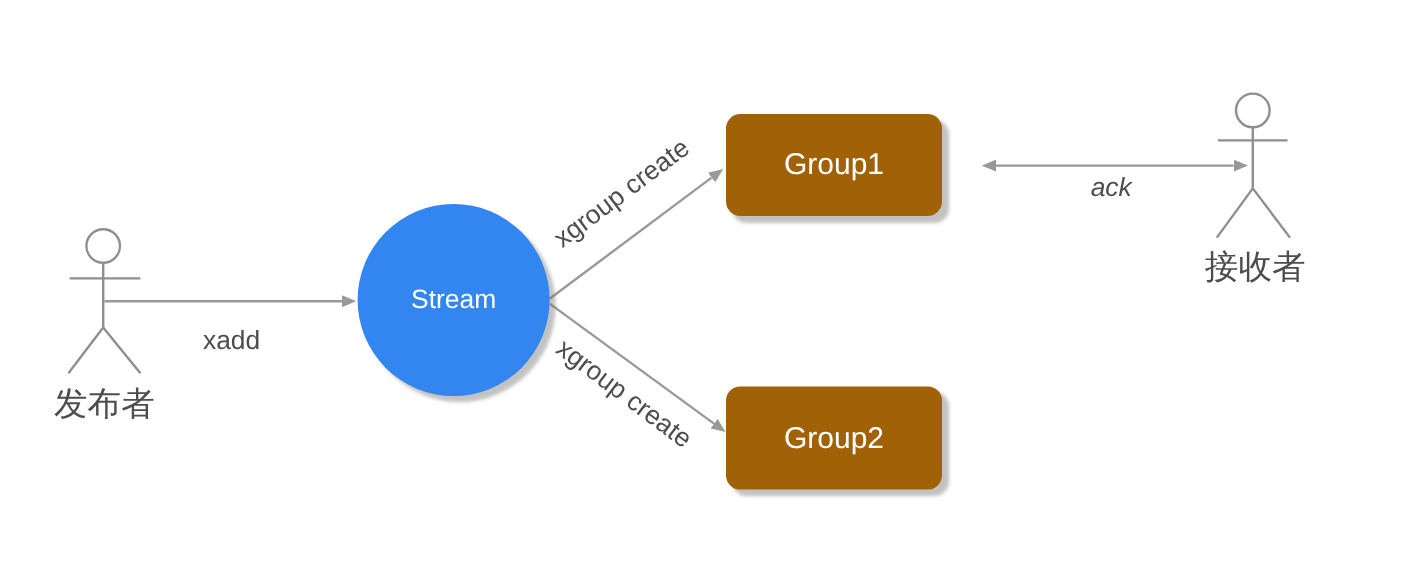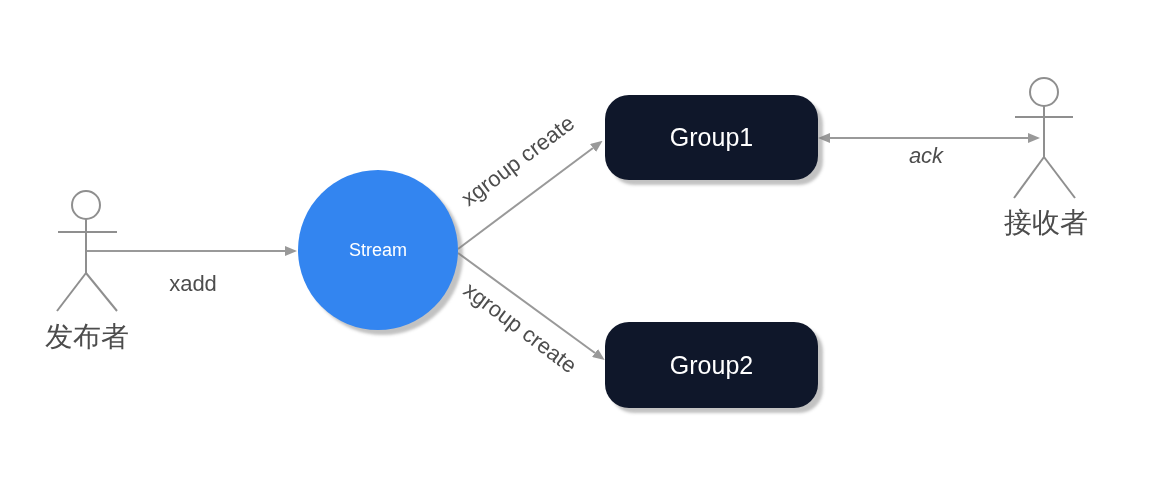"Group1" .node-group { background: #0f172a -> #a16207; border-radius: 24px -> 12px; width: 213px -> 180px }
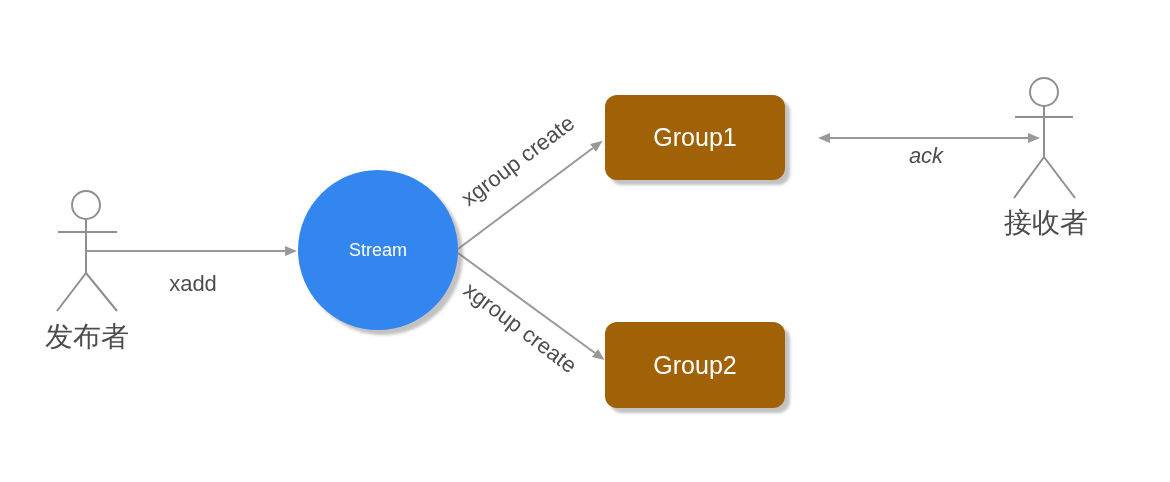"Stream" .node-stream { font-size: 18px -> 22px }
